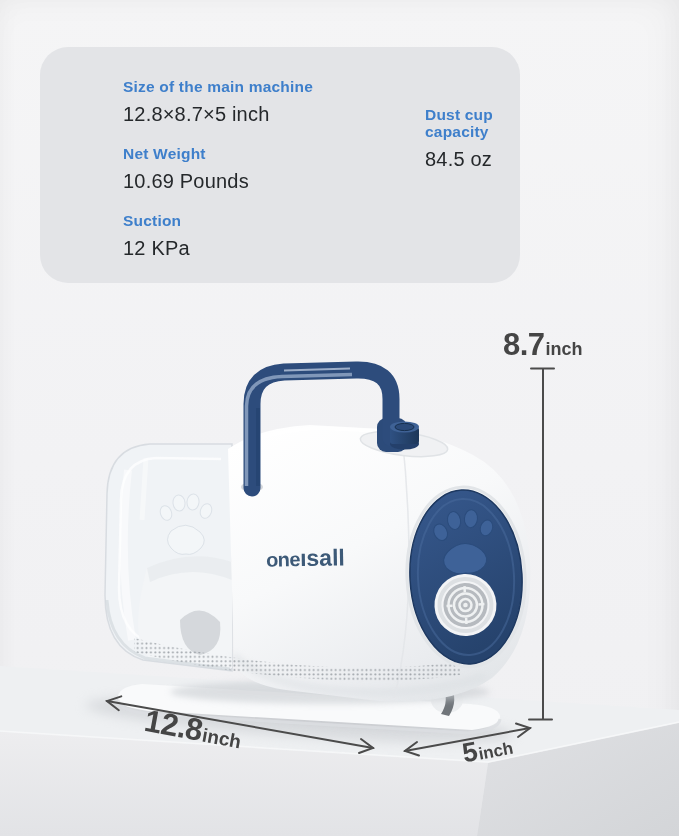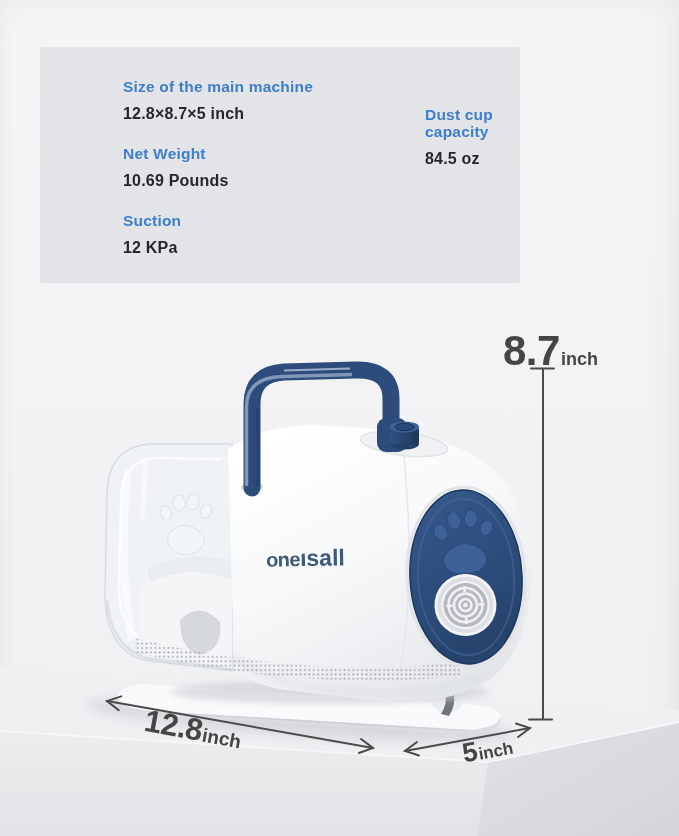"Size of the main machine" .spec-card { border-radius: 2px -> 28px }
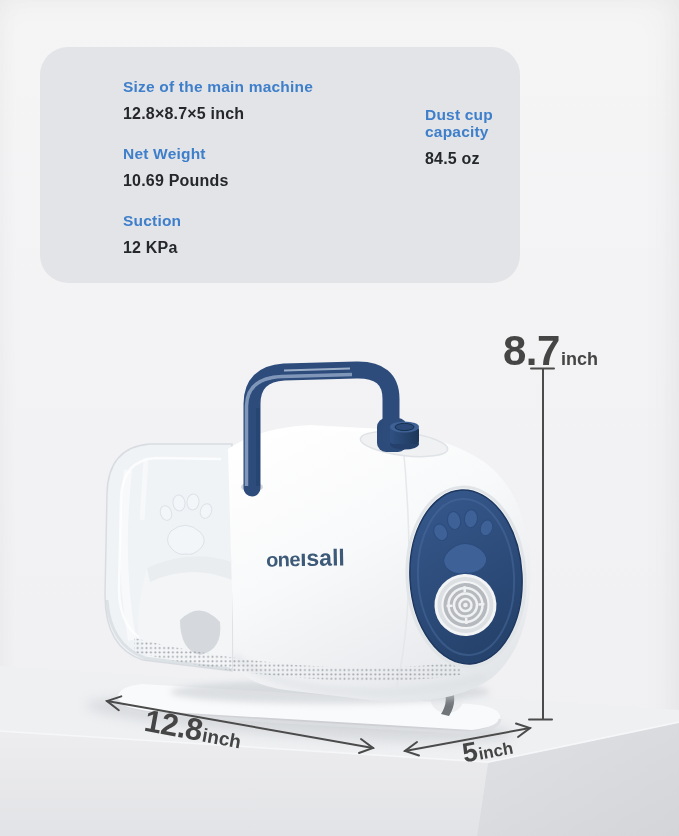"12.8×8.7×5 inch" .spec-value { font-size: 16px -> 20px; font-weight: 700 -> 400 }
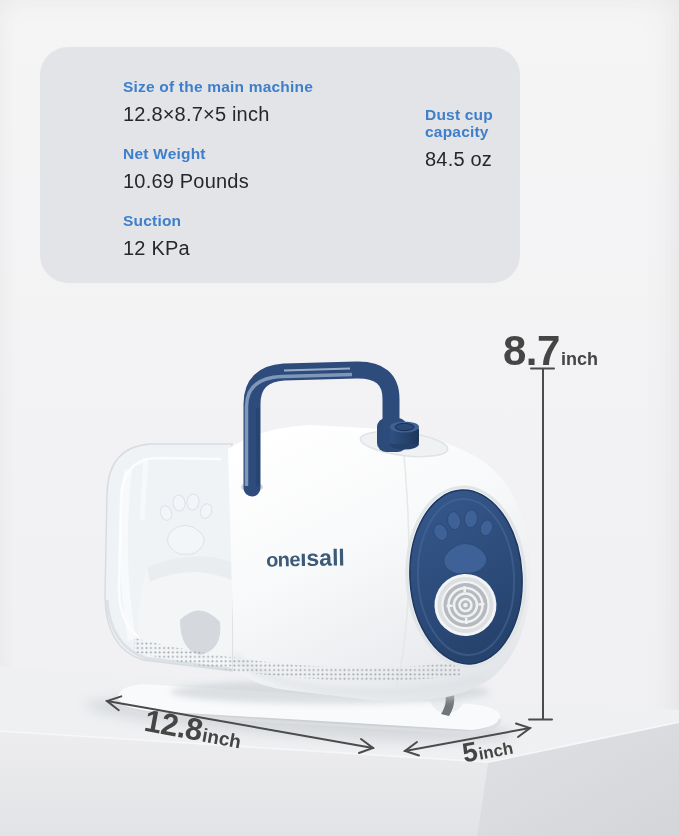"8.7" .dim-h .num { font-size: 42px -> 31px }
